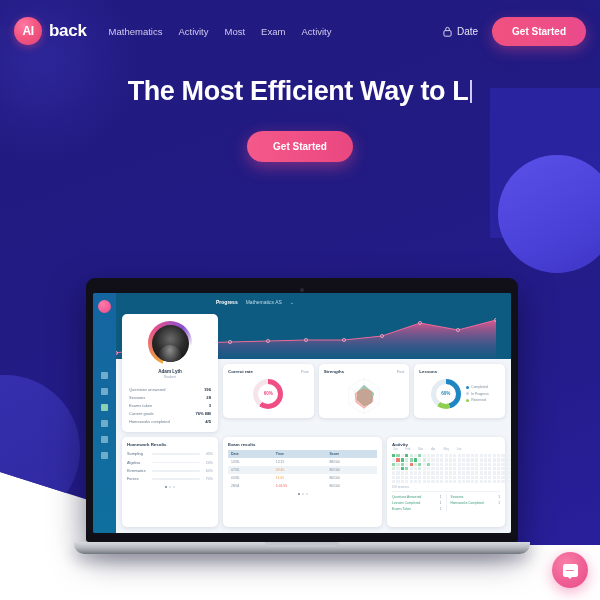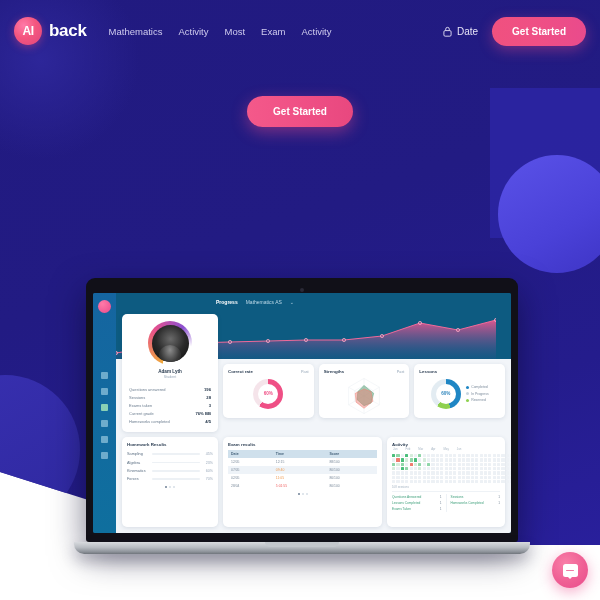"The Most Efficient Way to" div.headline { html: none -> <div> <span>The Most Efficient Way to</span> <span>L</span><span></span> </div> }
